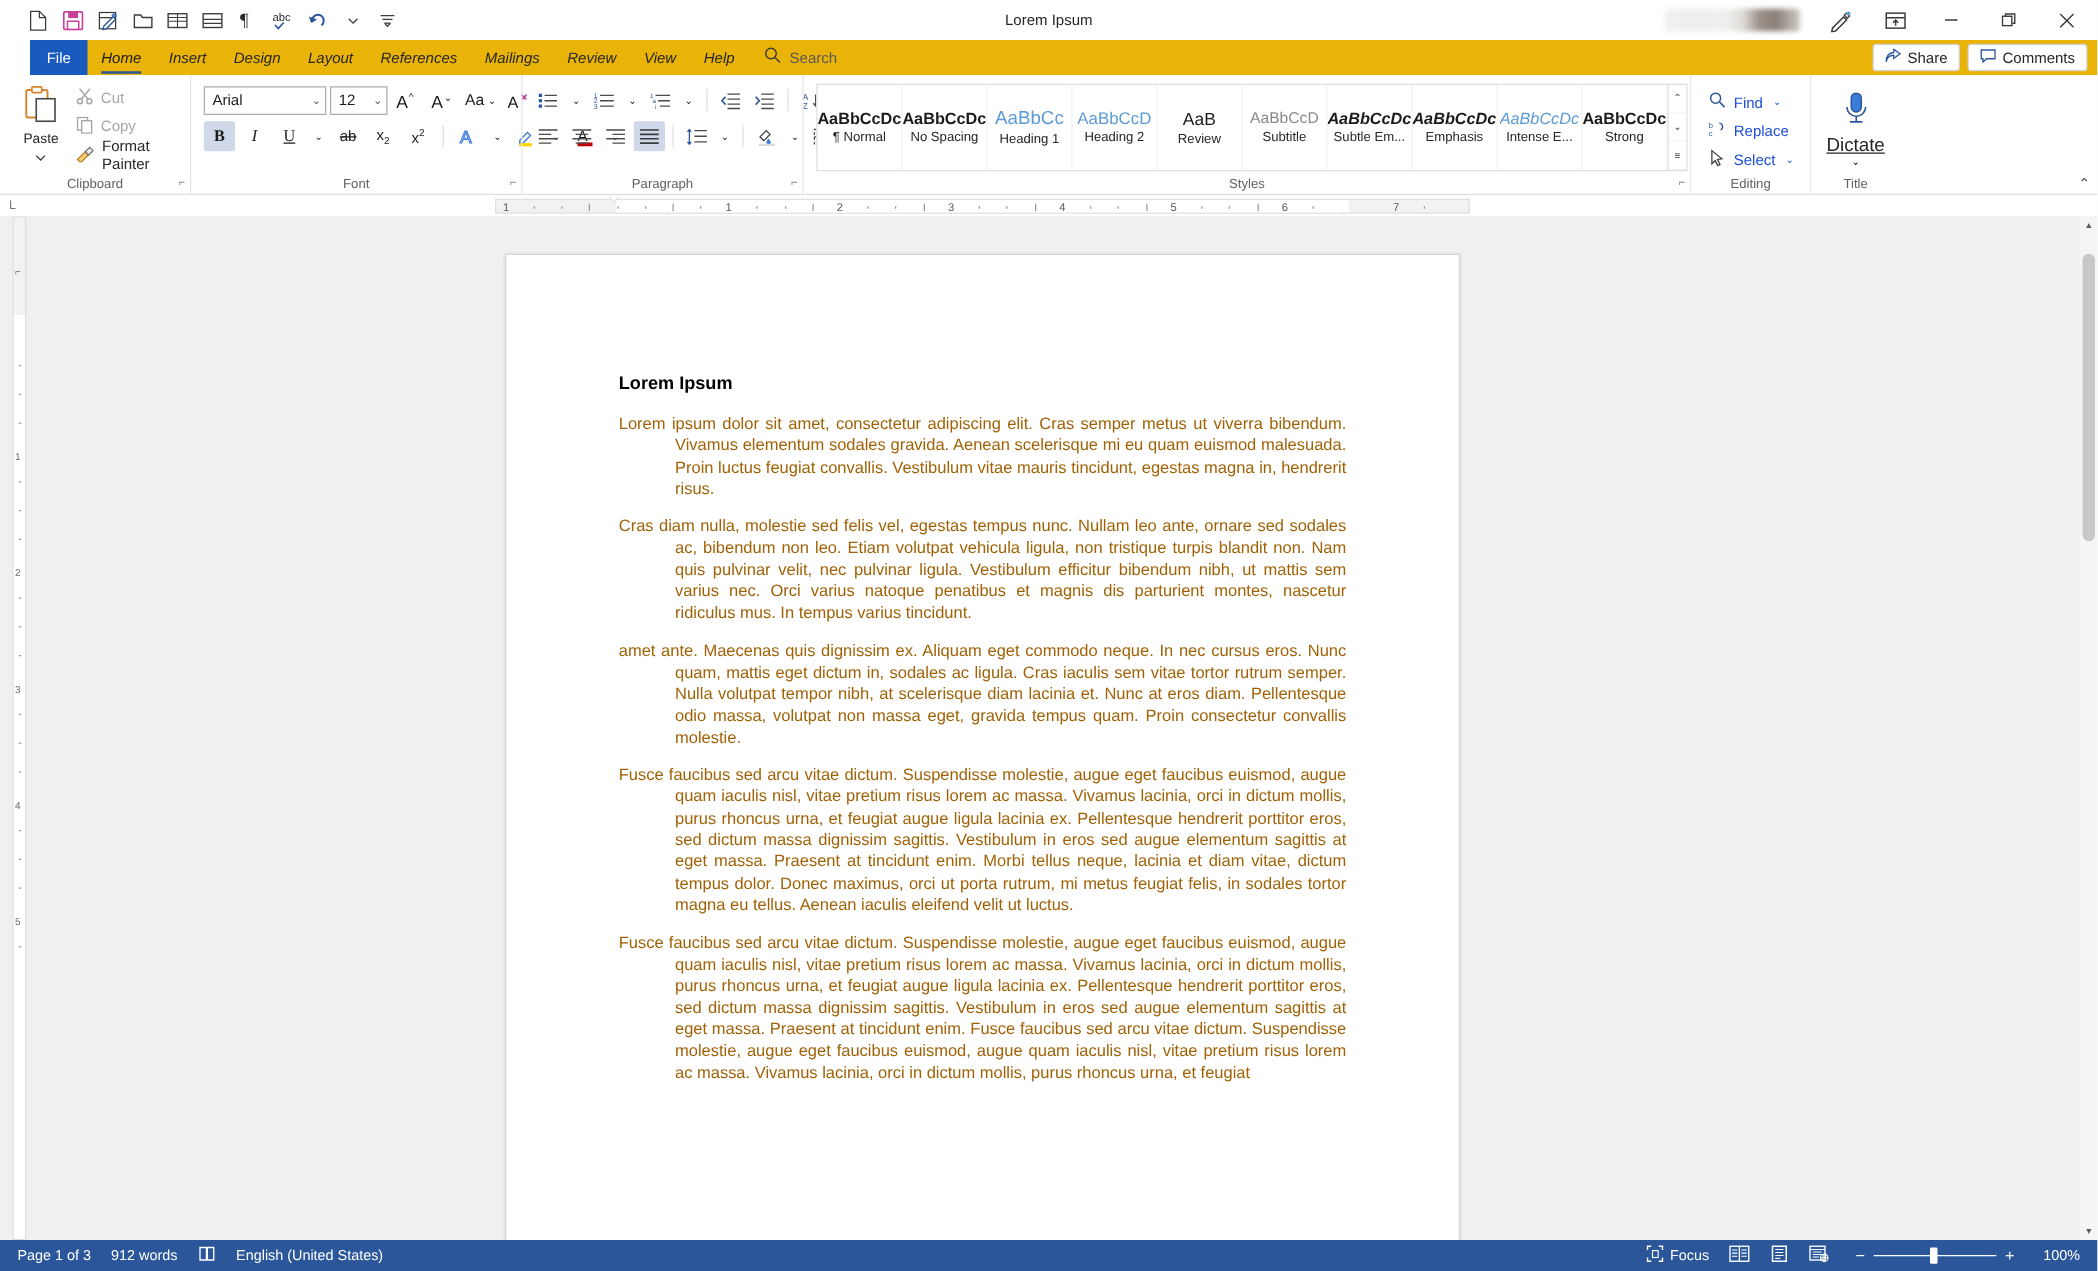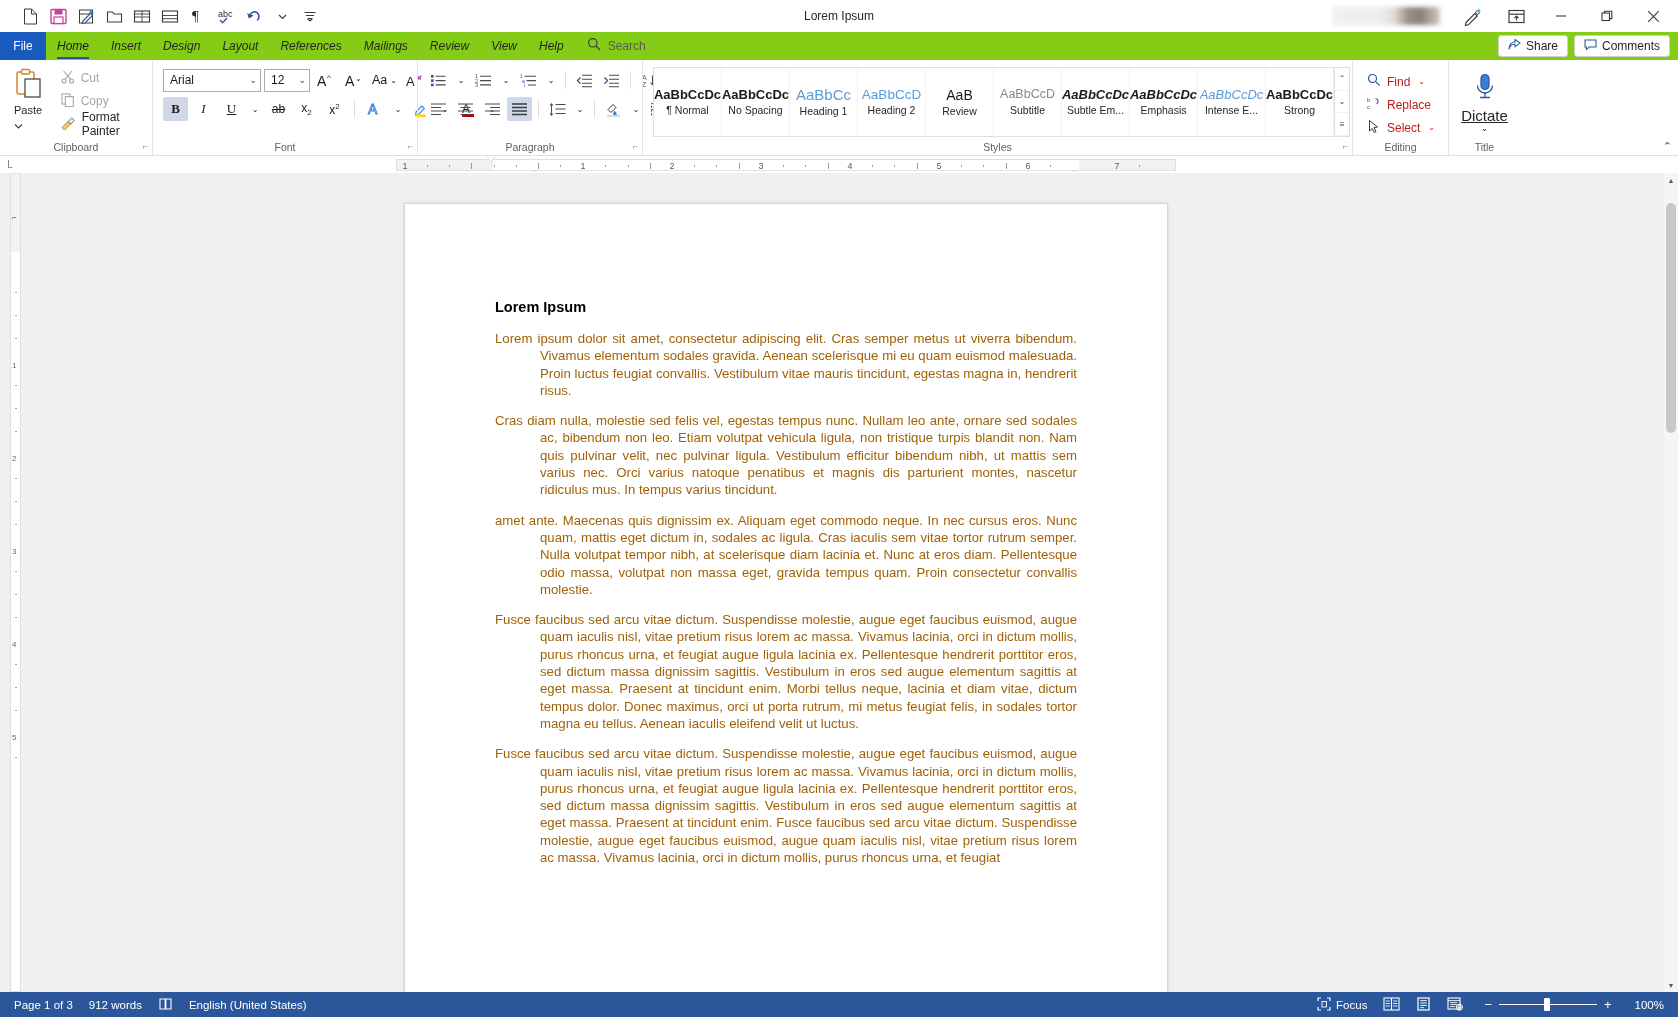"File" .tabbar { background: #84cc16 -> #eab308; margin-left: none -> 24px }
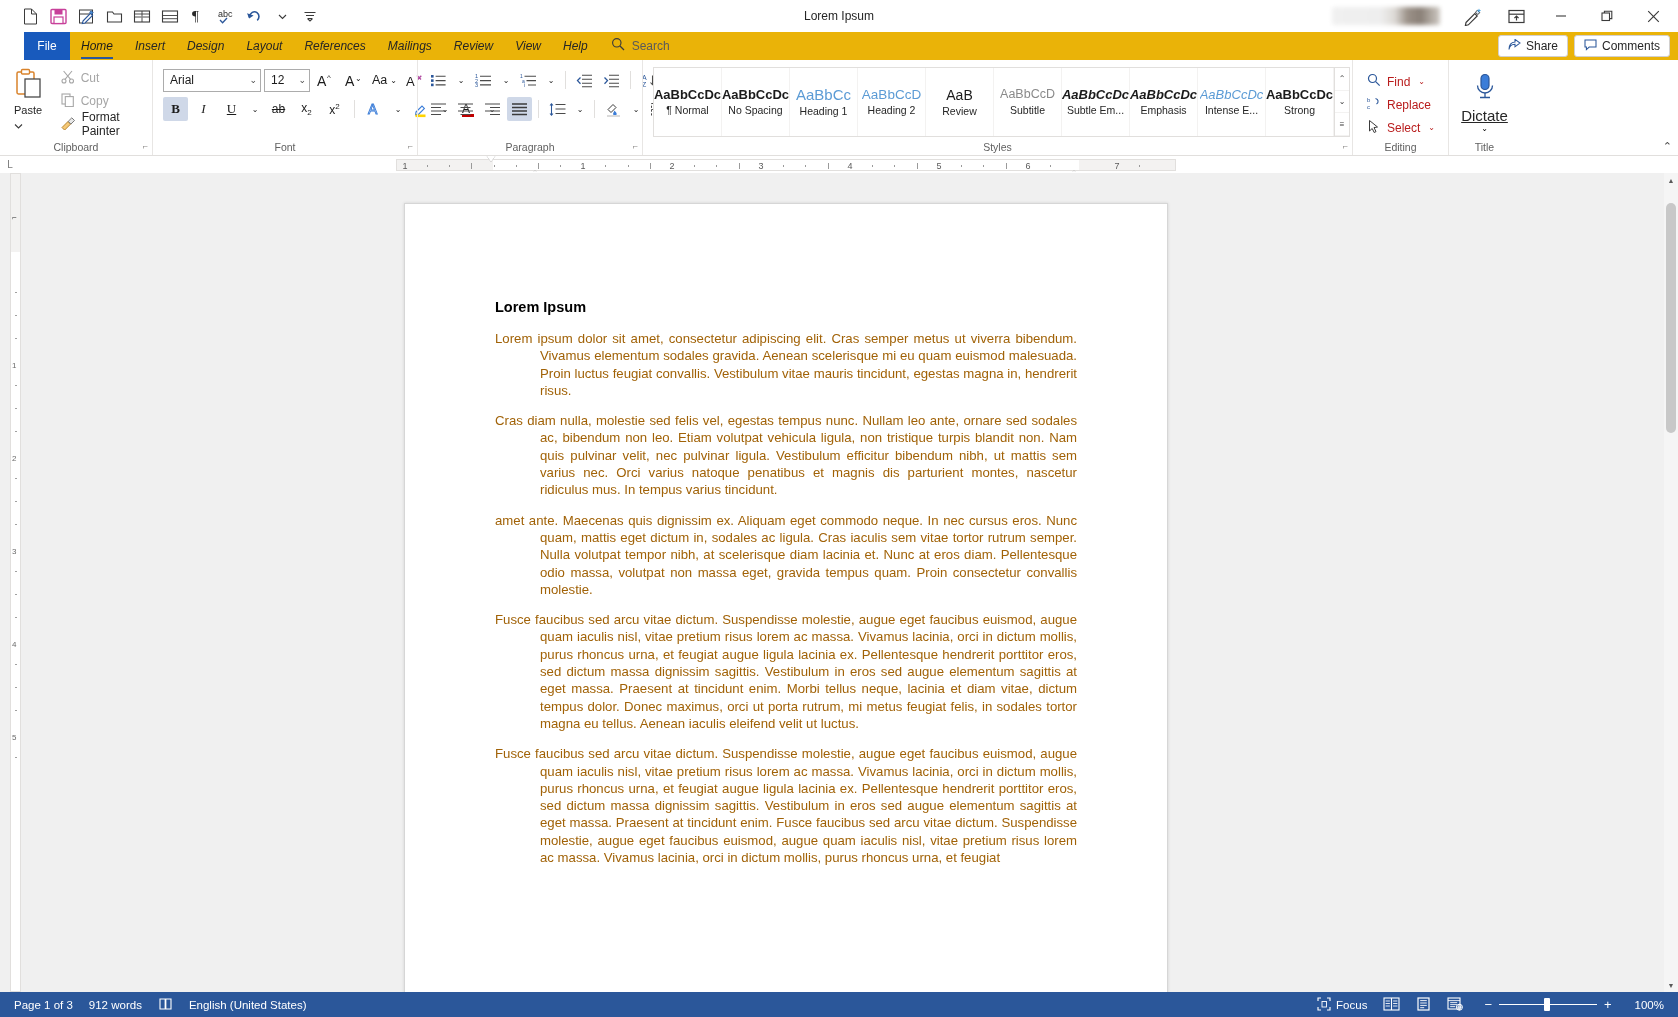"Find" .edit-item { color: #b91c1c -> #1d4ed8 }
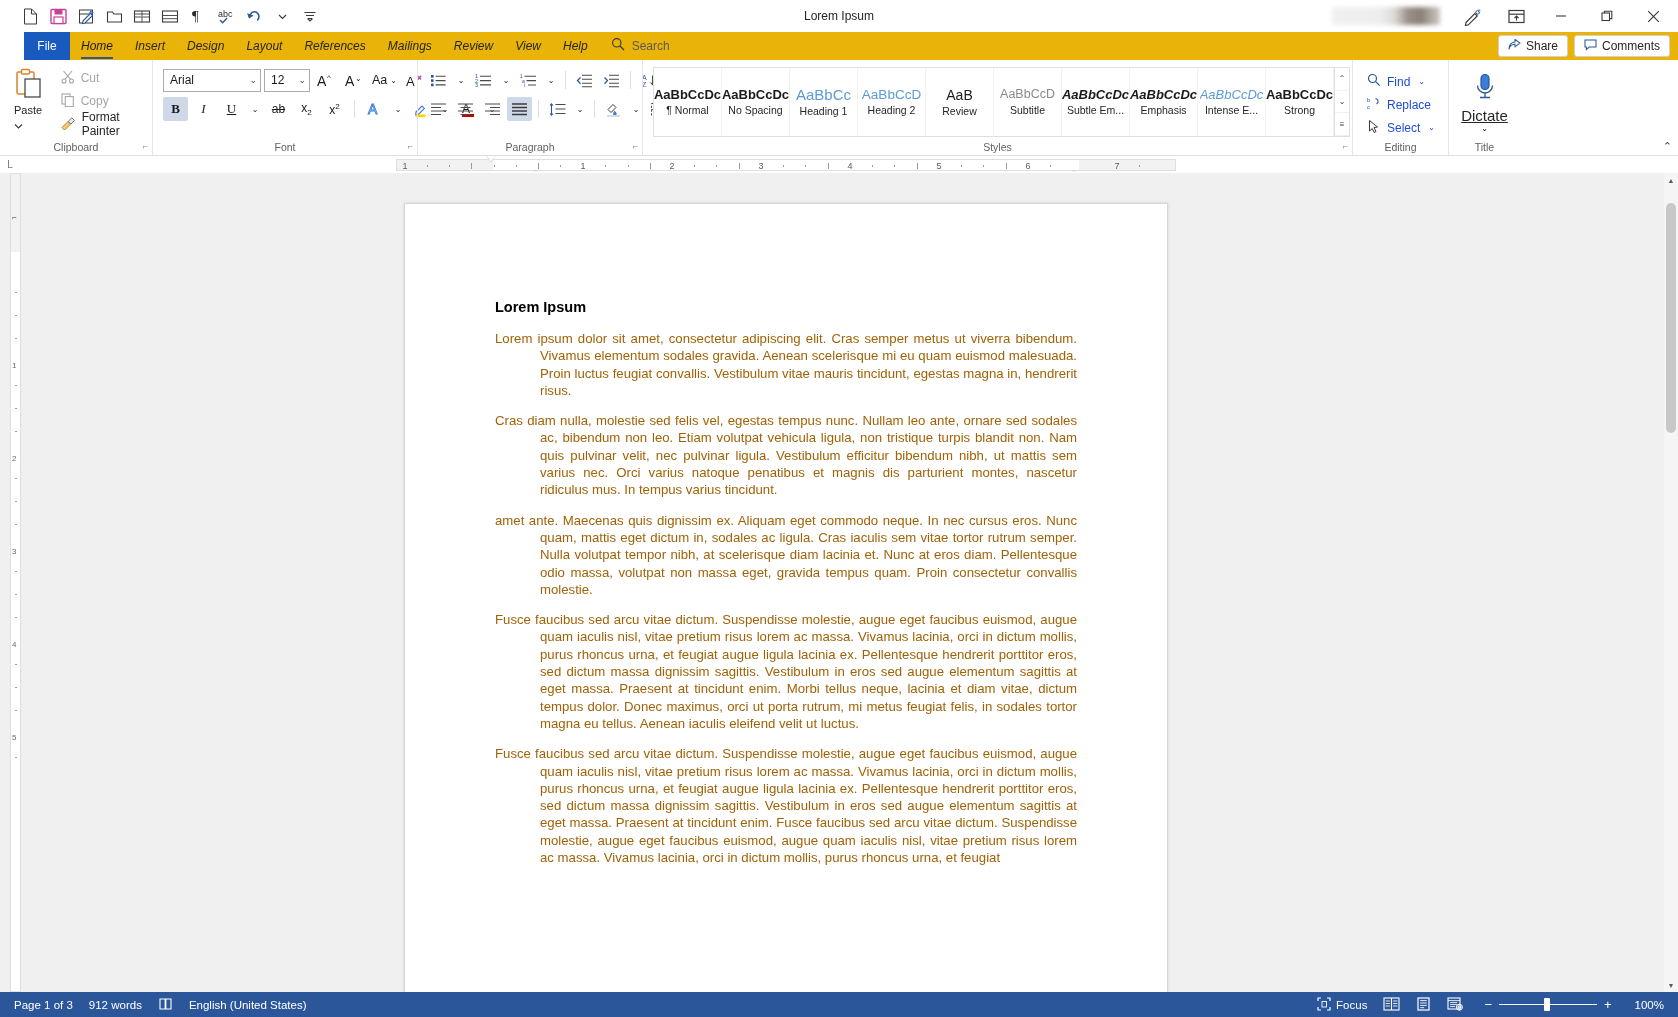"Paste" .paste-btn { align-items: none -> center }
